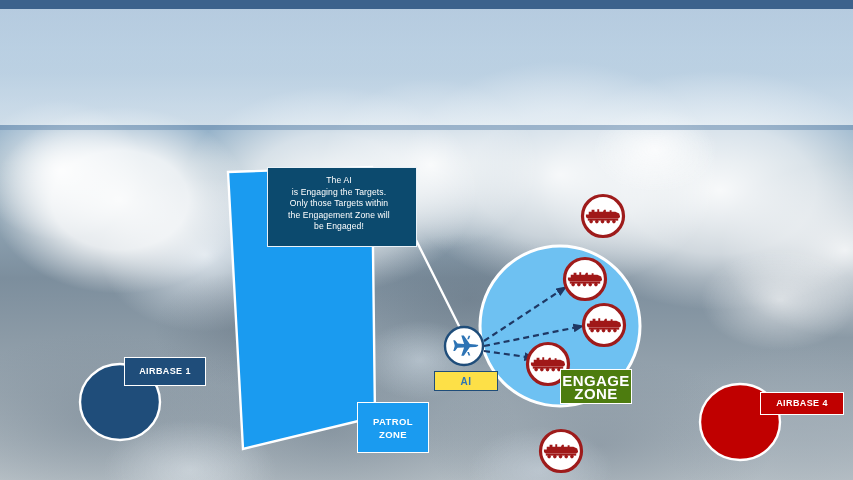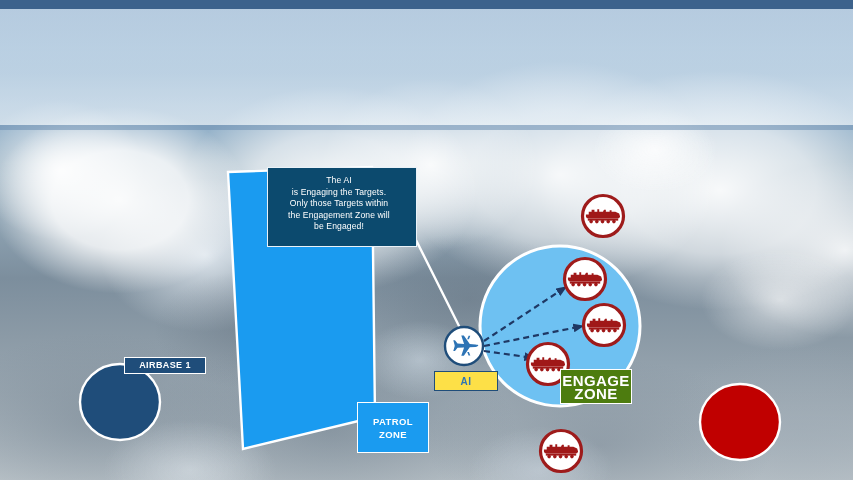"AIRBASE 1" .chip-airbase1 { height: 17px -> 29px }
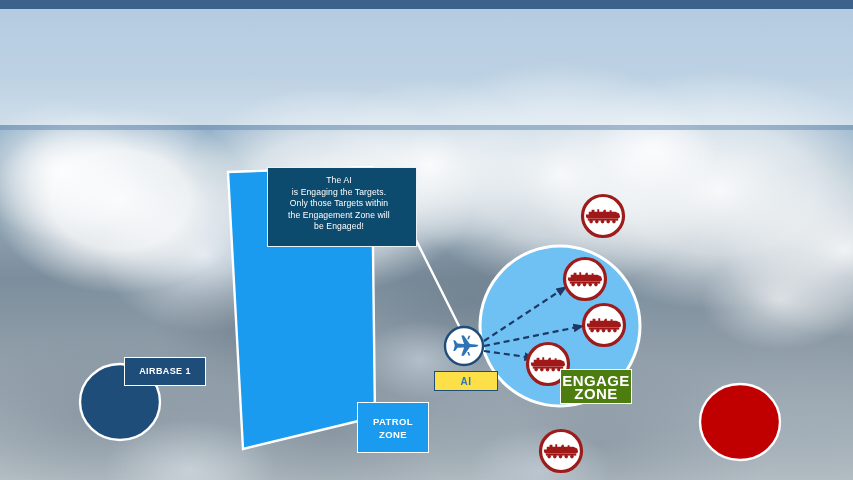"AIRBASE 4" div.chip { html: none -> <div>AIRBASE 4</div> }
